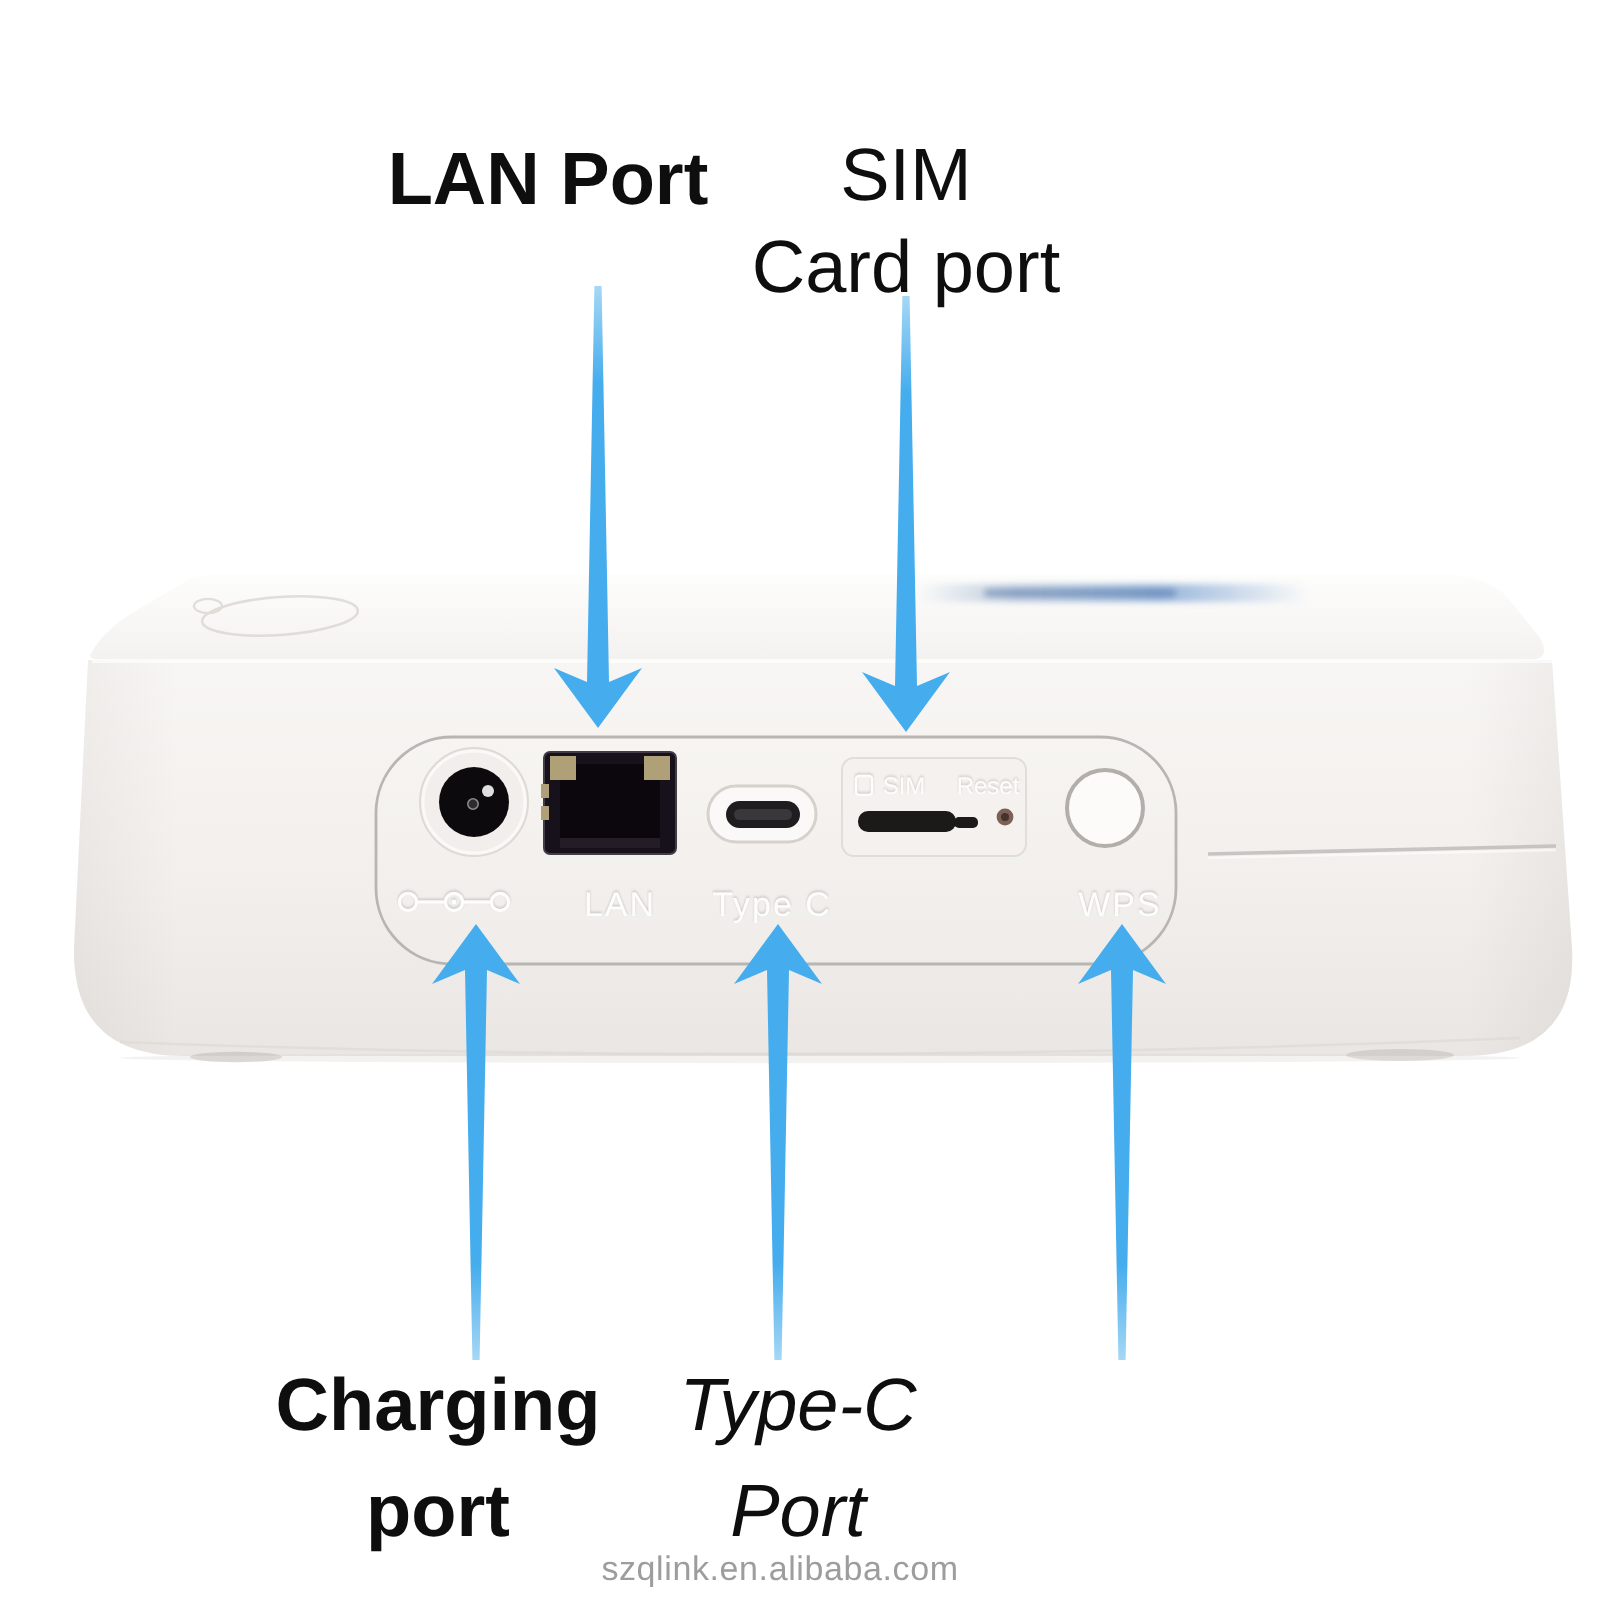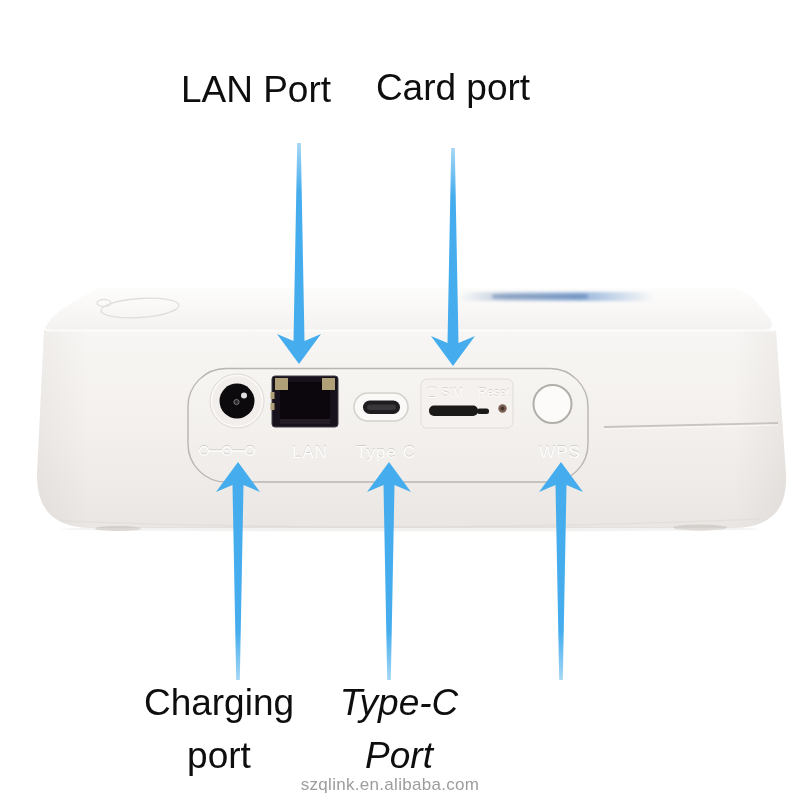"LAN Port" div.callout { font-weight: none -> bold; left: 256px -> 274px }
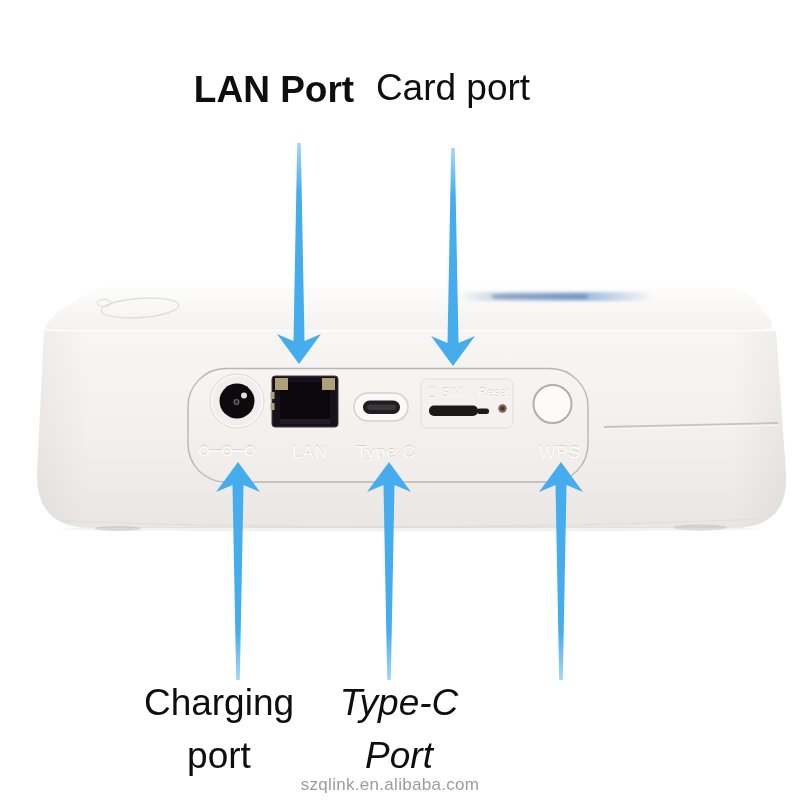"SIM" div { html: none -> <div>SIM</div> }
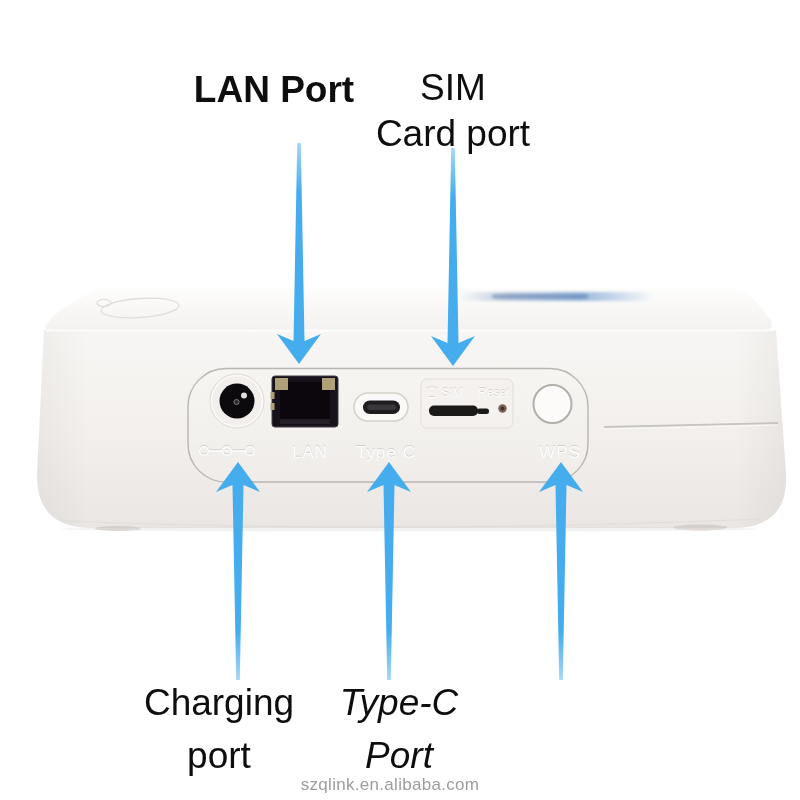"Charging" div.callout { font-weight: none -> bold }
